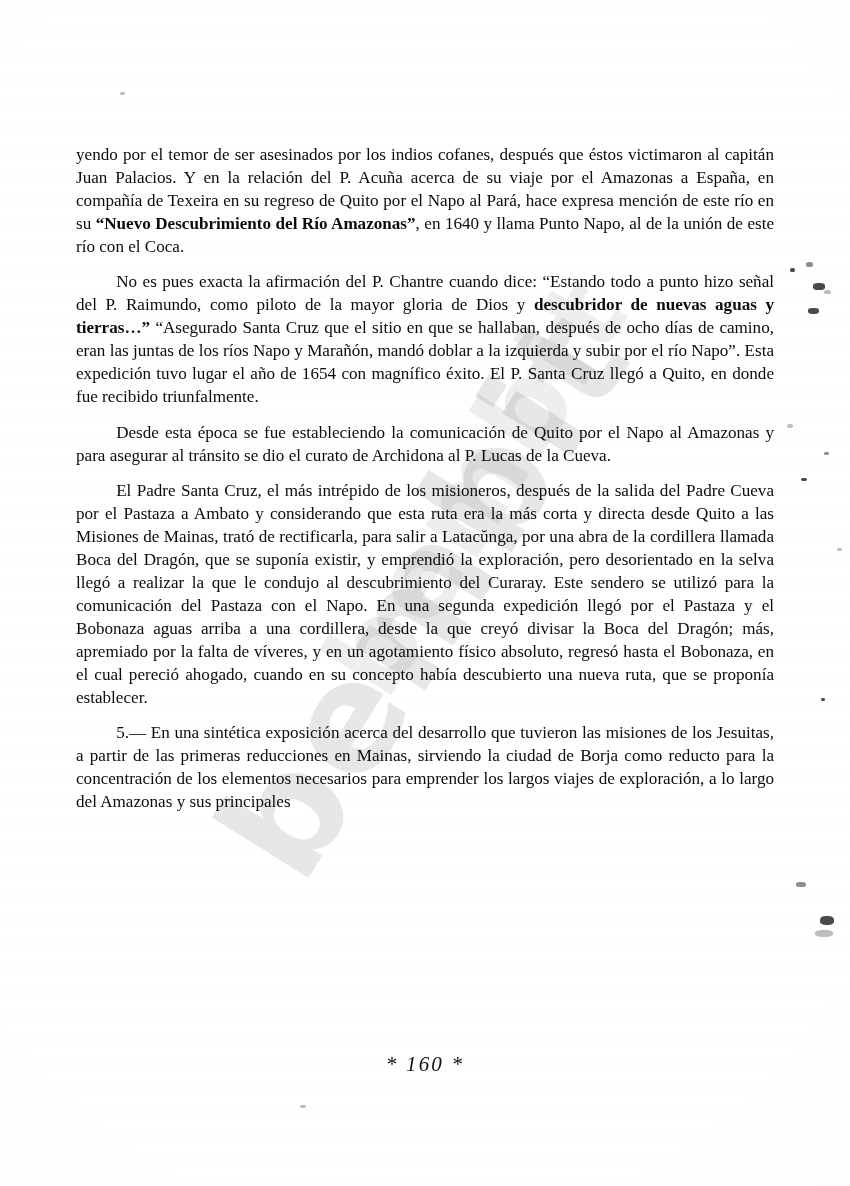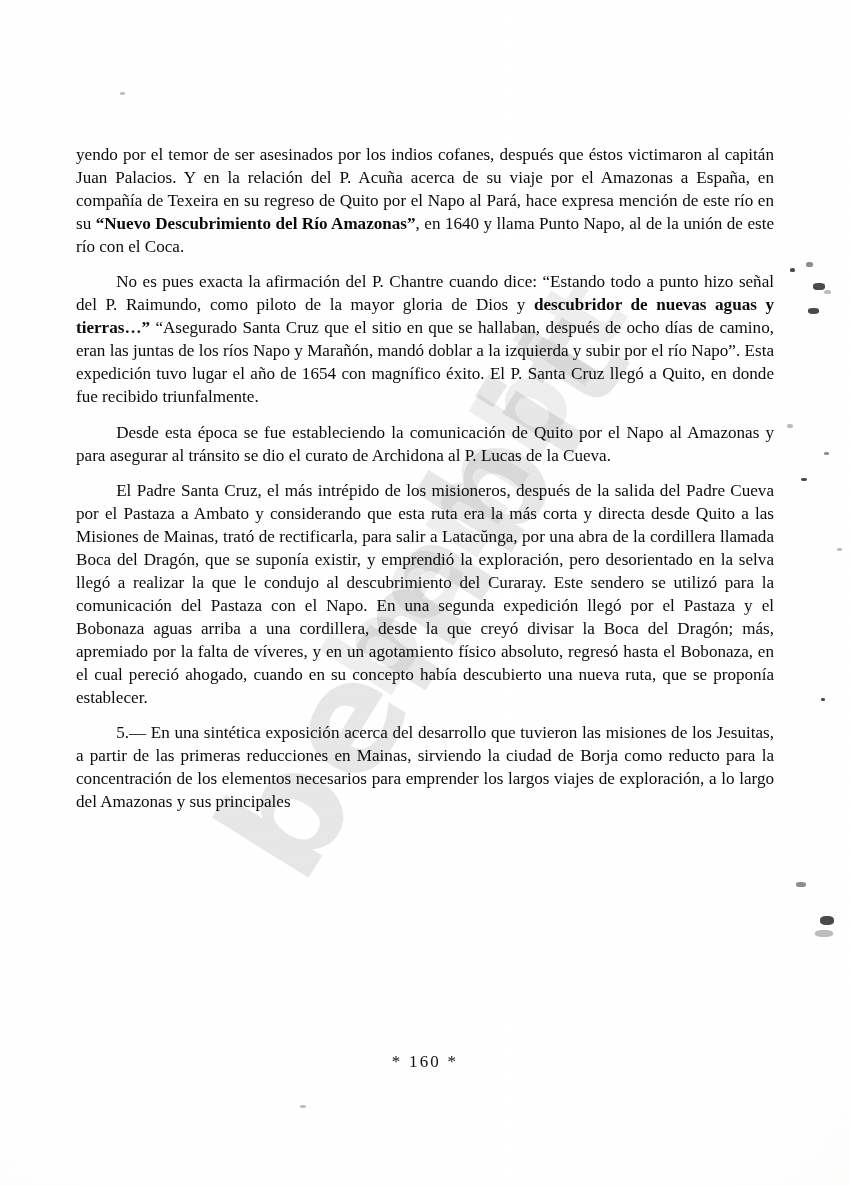"* 160 *" .page-number { font-size: 17px -> 21px; font-style: none -> italic }
